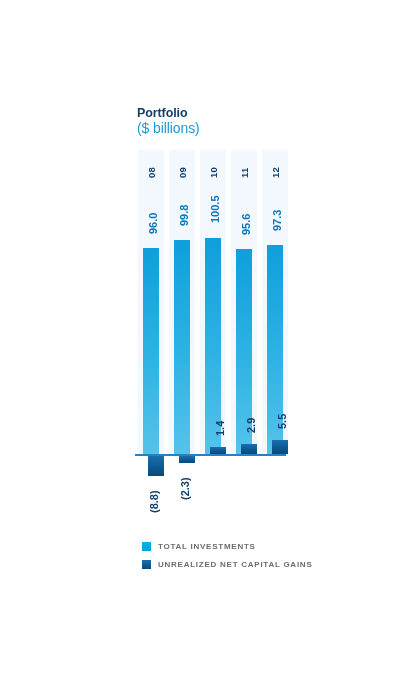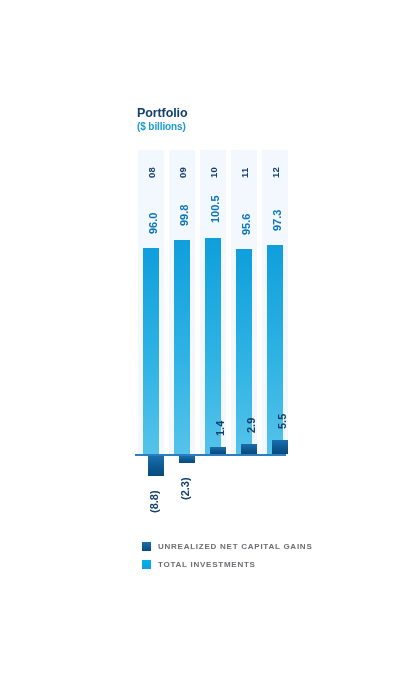"($ billions)" .title-sub { font-size: 10px -> 14px; font-weight: bold -> normal }
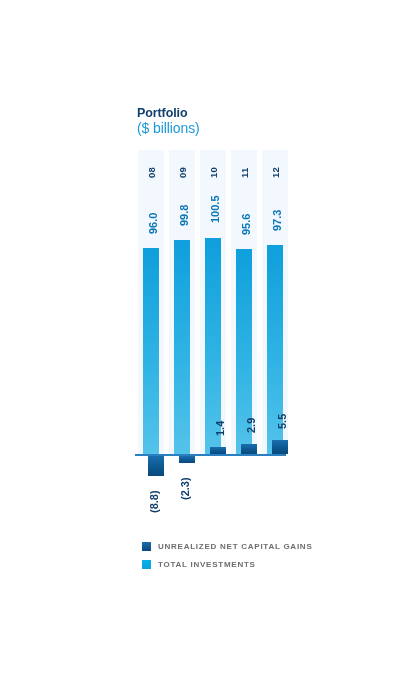"UNREALIZED NET CAPITAL GAINS" div.legend-row { order: before "TOTAL INVESTMENTS" -> after "TOTAL INVESTMENTS" }
